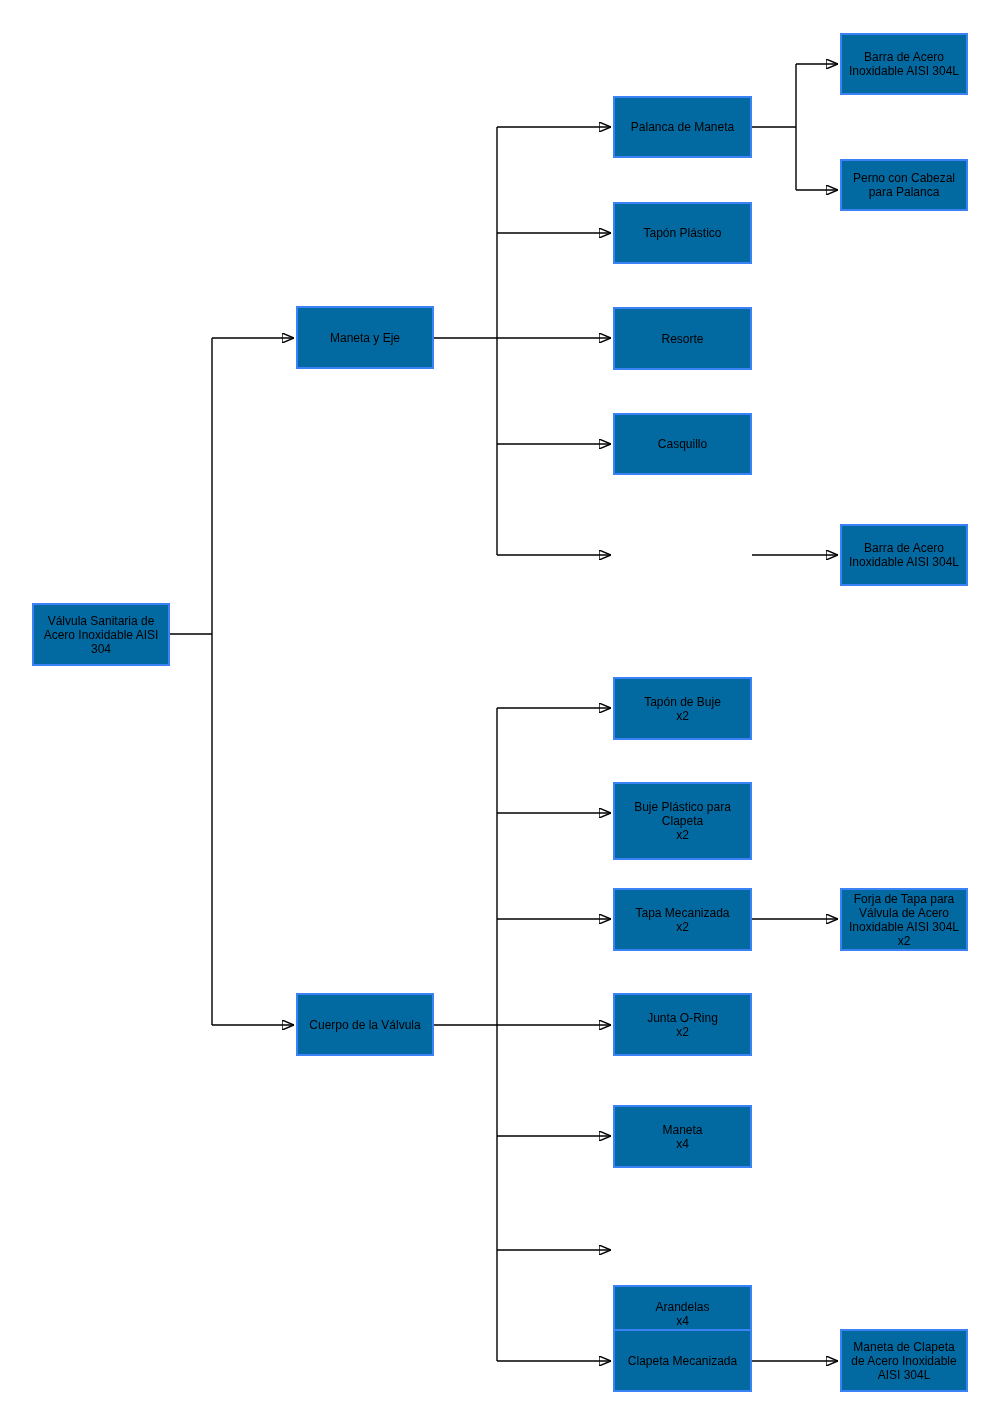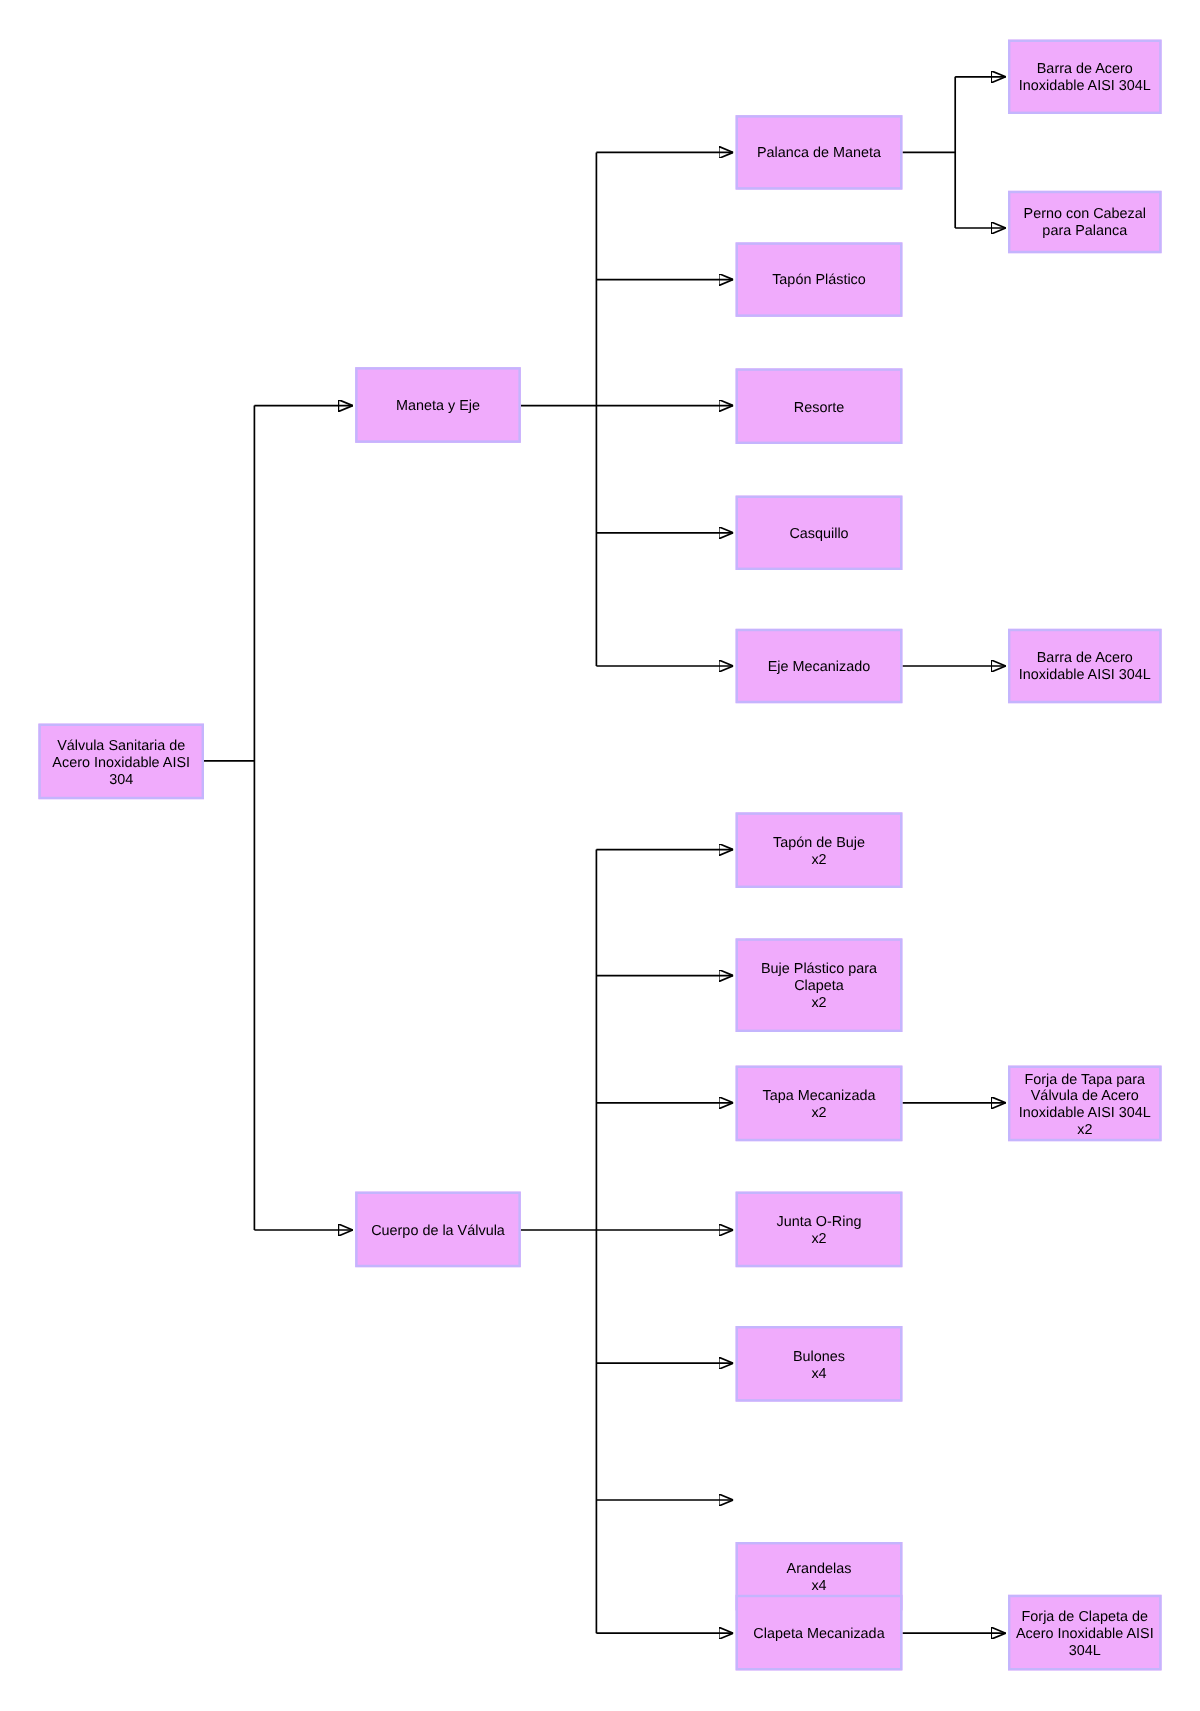"Barra de Acero Inoxidable AISI" .node { background: #f0abfc -> #0369a1; border: 2px solid #c4b5fd -> 2px solid #3b82f6 }
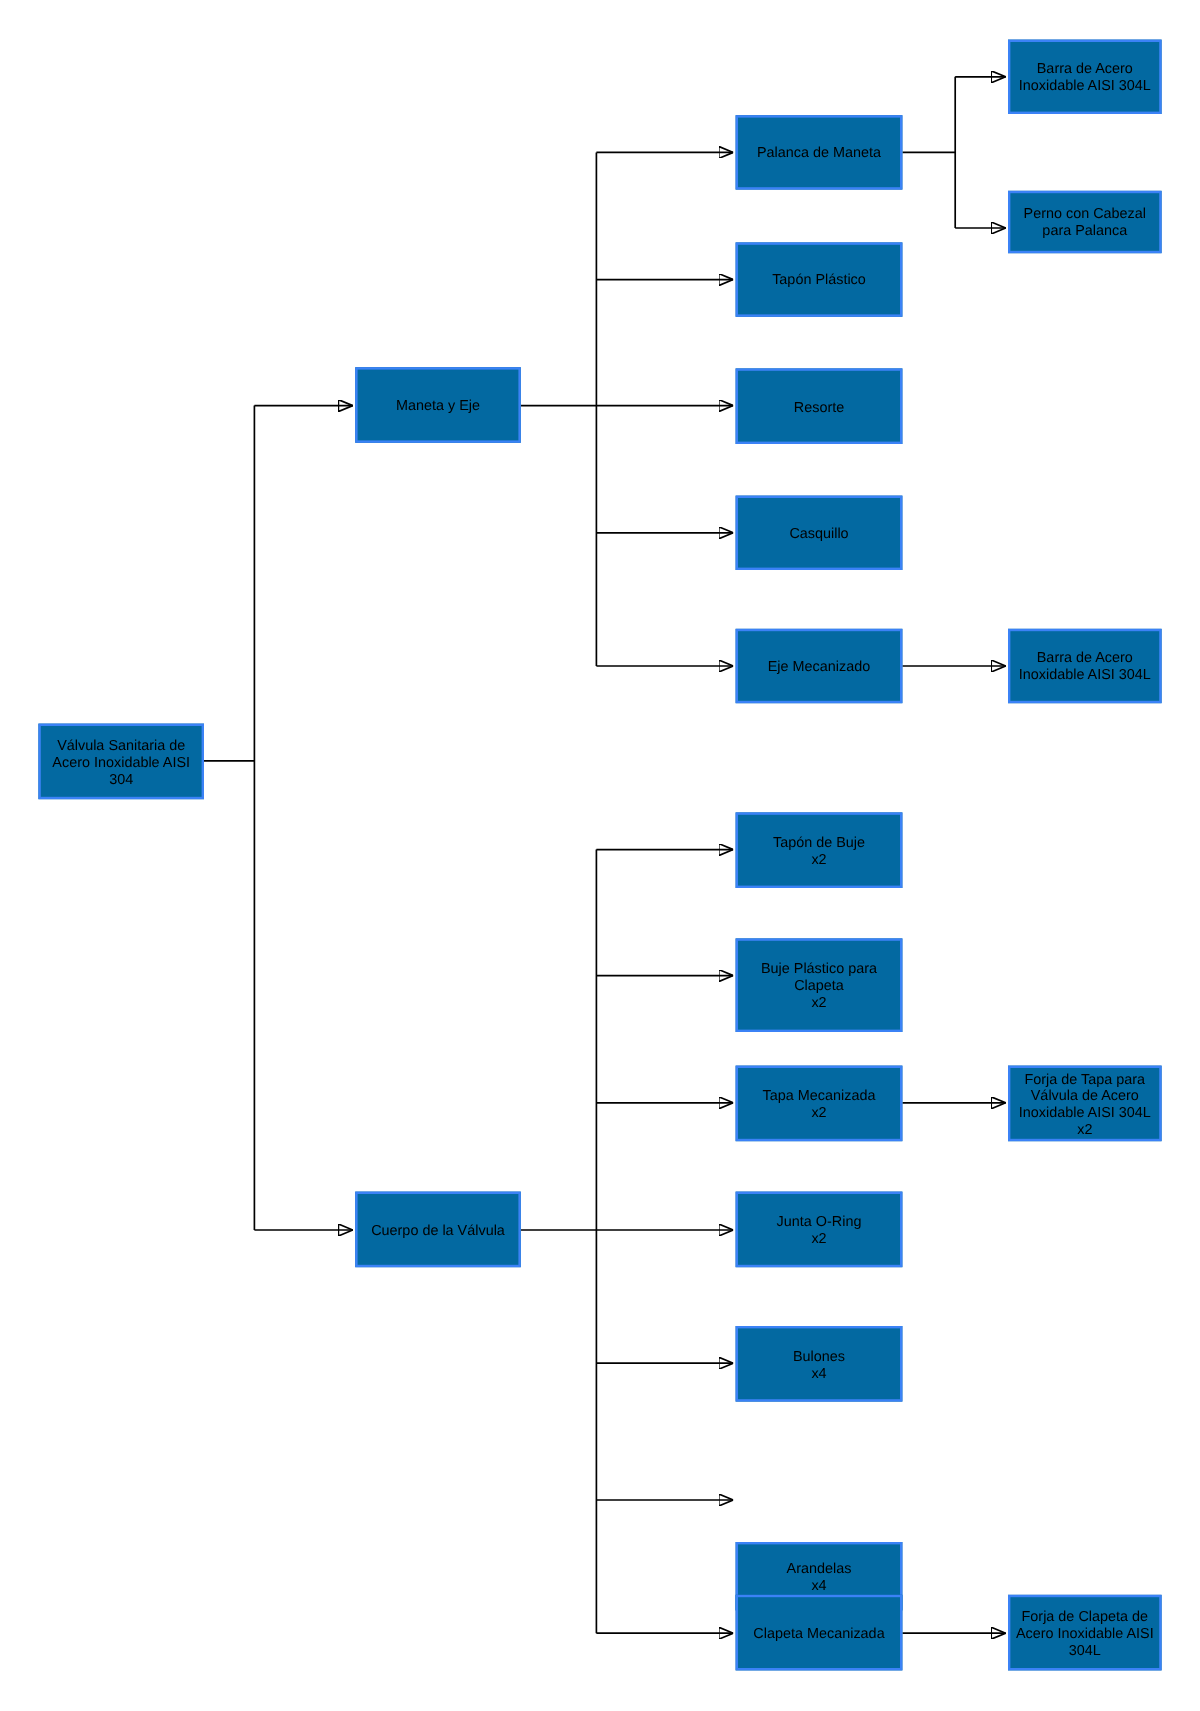"Eje Mecanizado" div.node { html: <div> <span>Eje Mecanizado</span> </div> -> none }
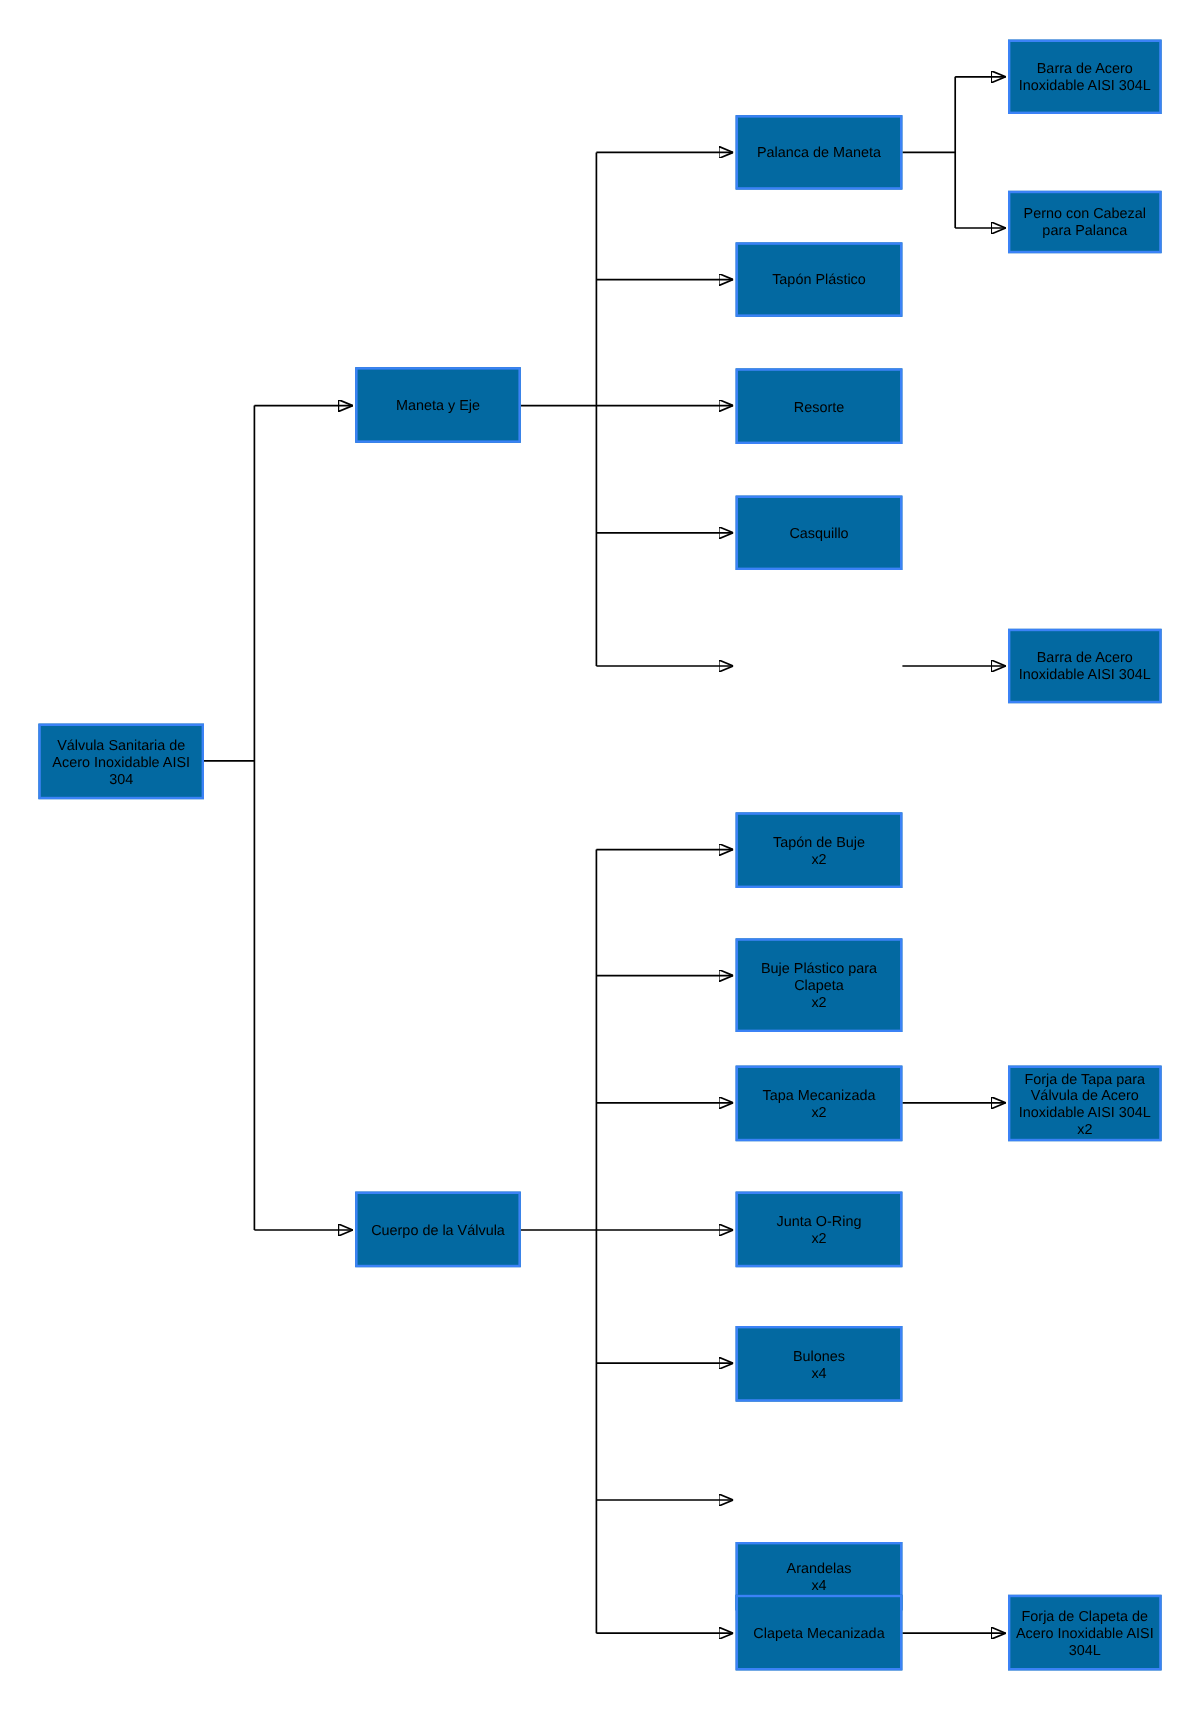"Bulones" span.lbl { text: Bulones -> Maneta }
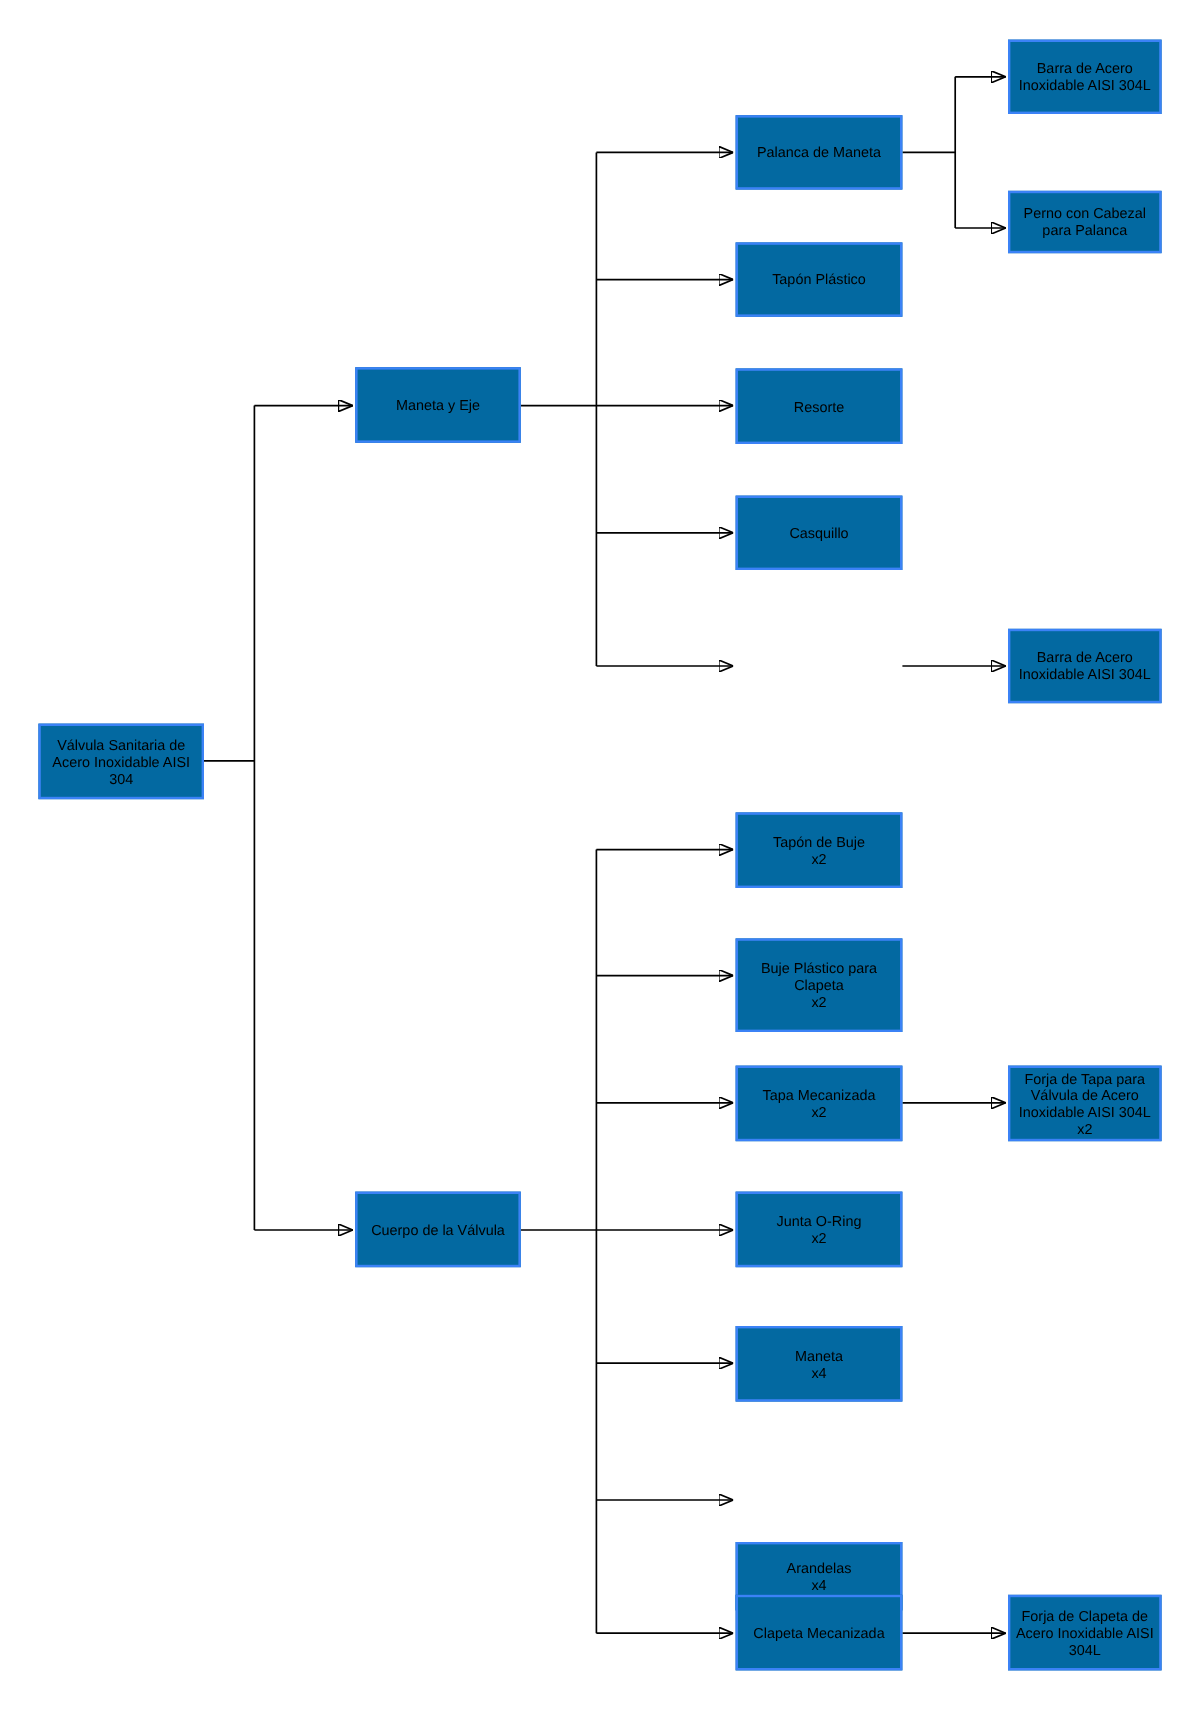"Forja de Clapeta de Acero" span.lbl { text: Forja -> Maneta }
